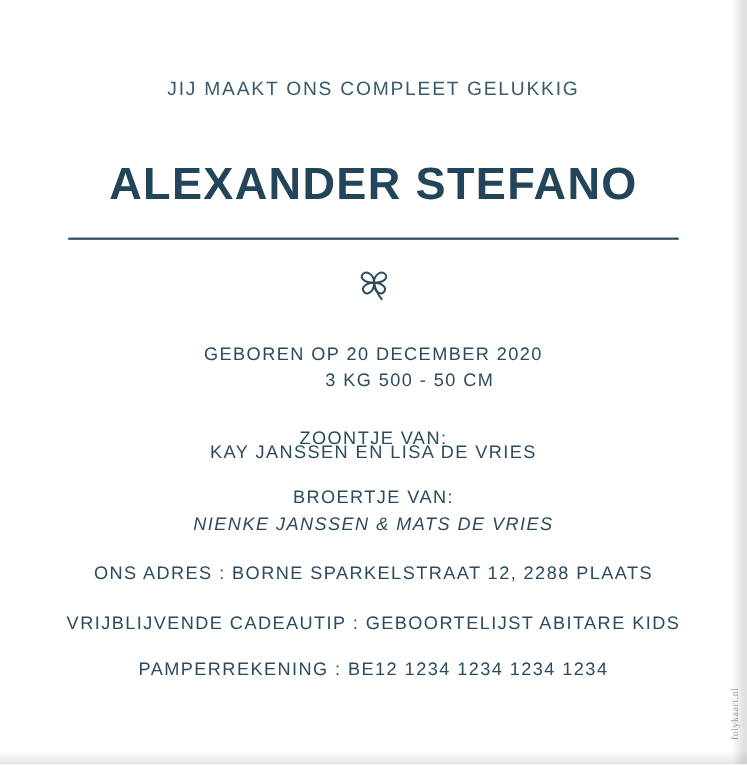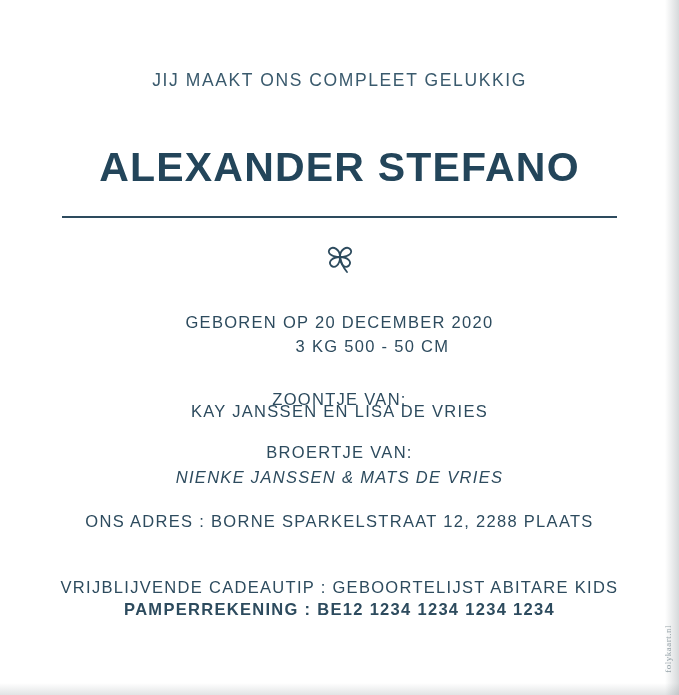"VRIJBLIJVENDE CADEAUTIP : GEBOORTELIJST" .l-gift { margin-top: 20px -> none }
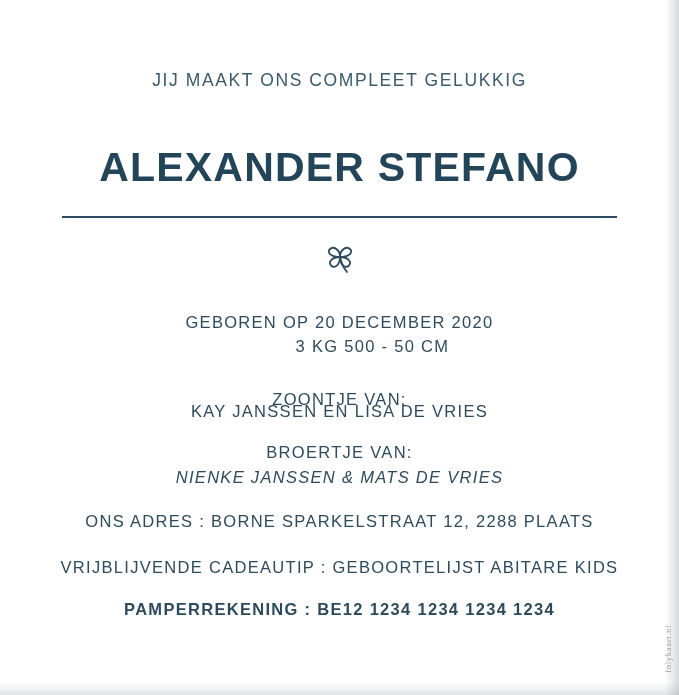"PAMPERREKENING : BE12 1234 1234" .l-account { font-weight: bold -> none }
